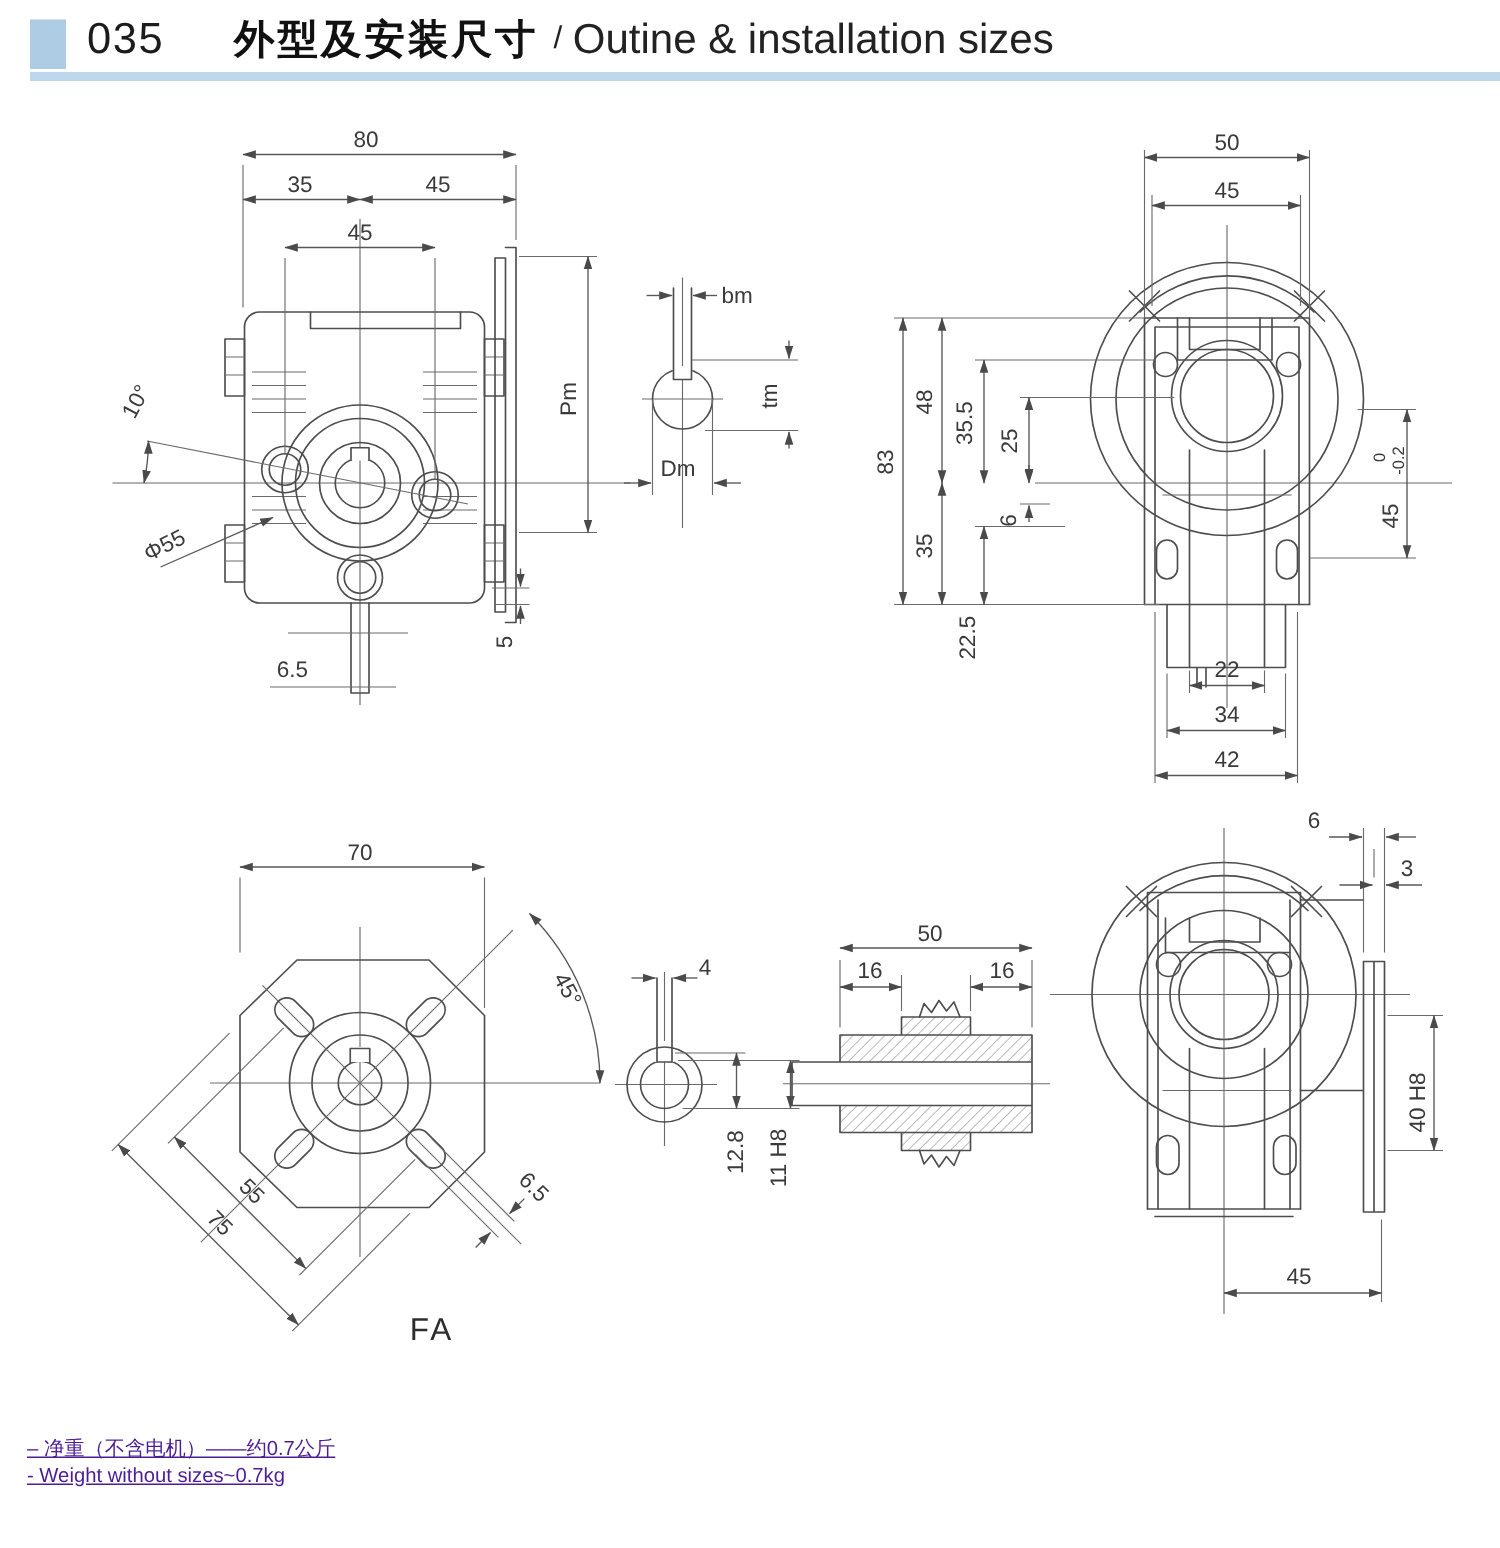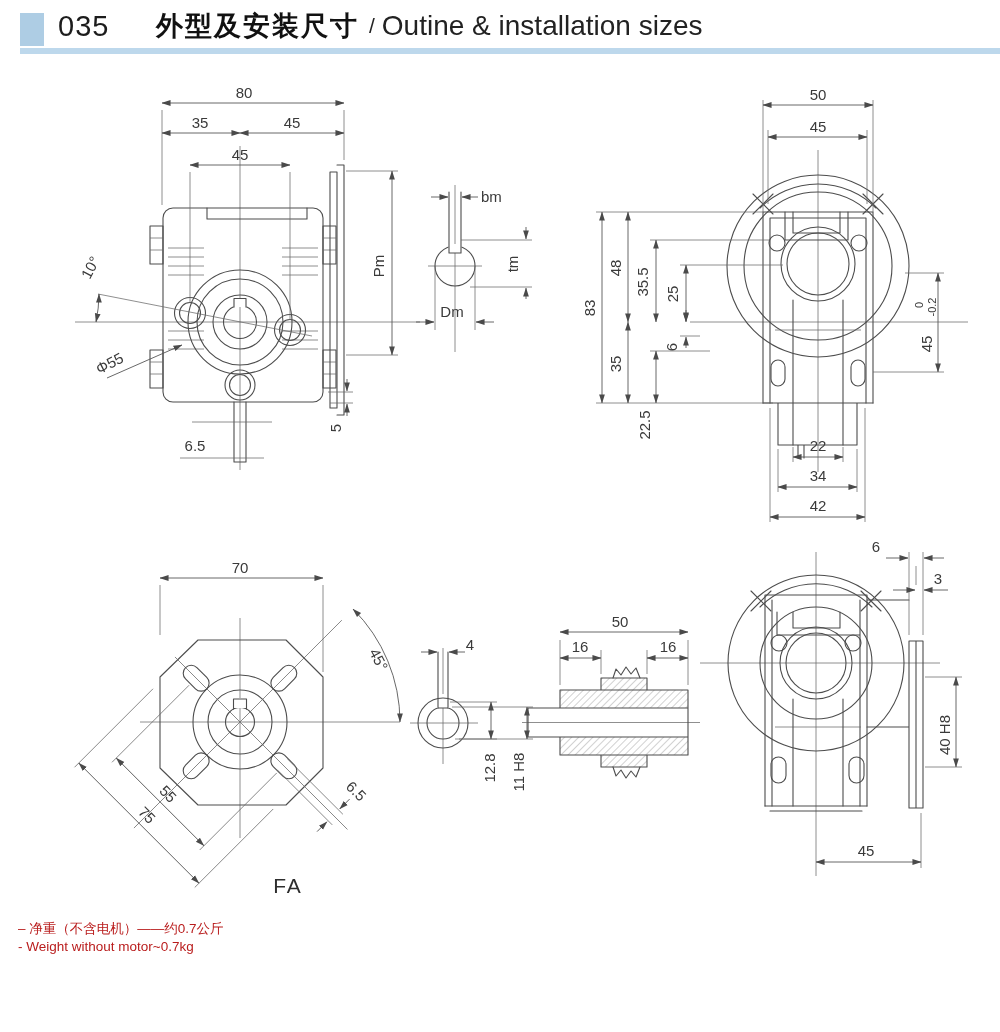"– 净重（不含电机）——约0.7公斤" #footer { color: #b91c1c -> #4c1d95; text-decoration: none -> underline; top: 920px -> 957px }
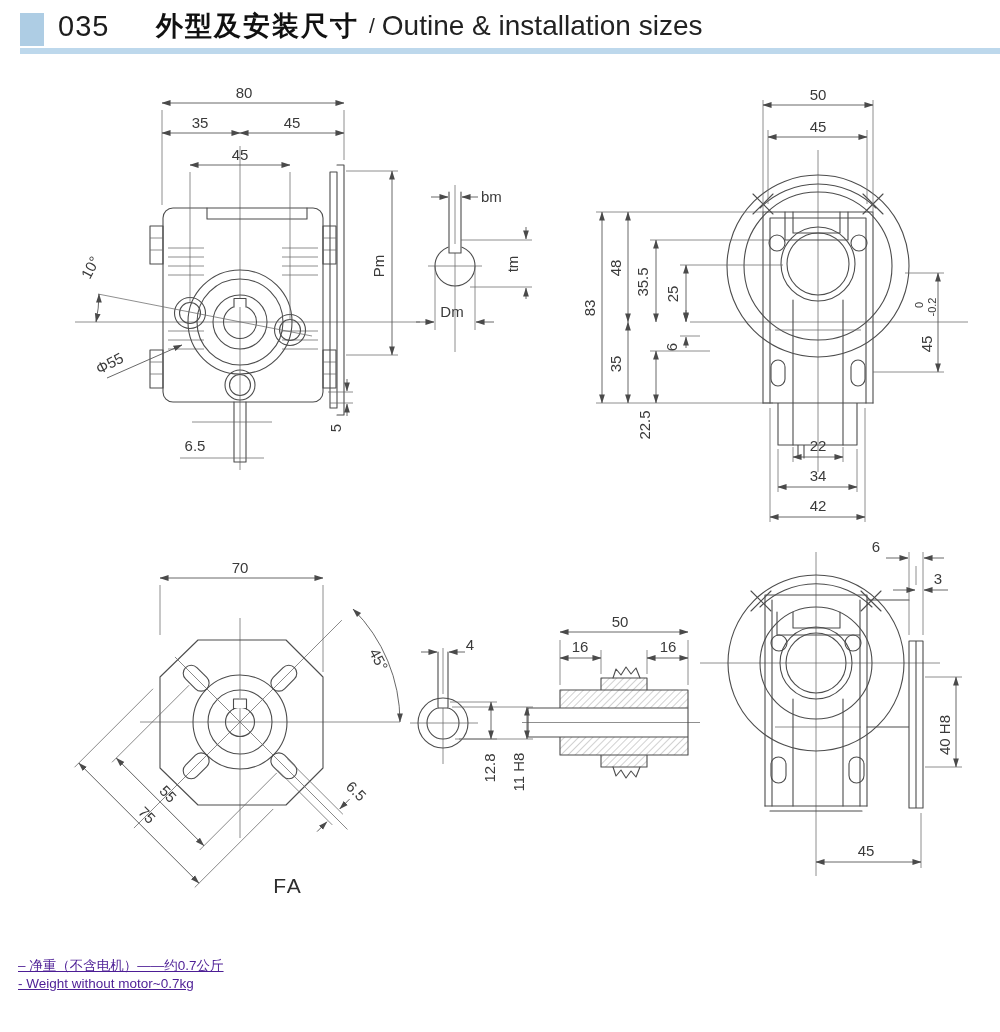"- Weight without motor~0.7kg" div { text: motor -> sizes }
